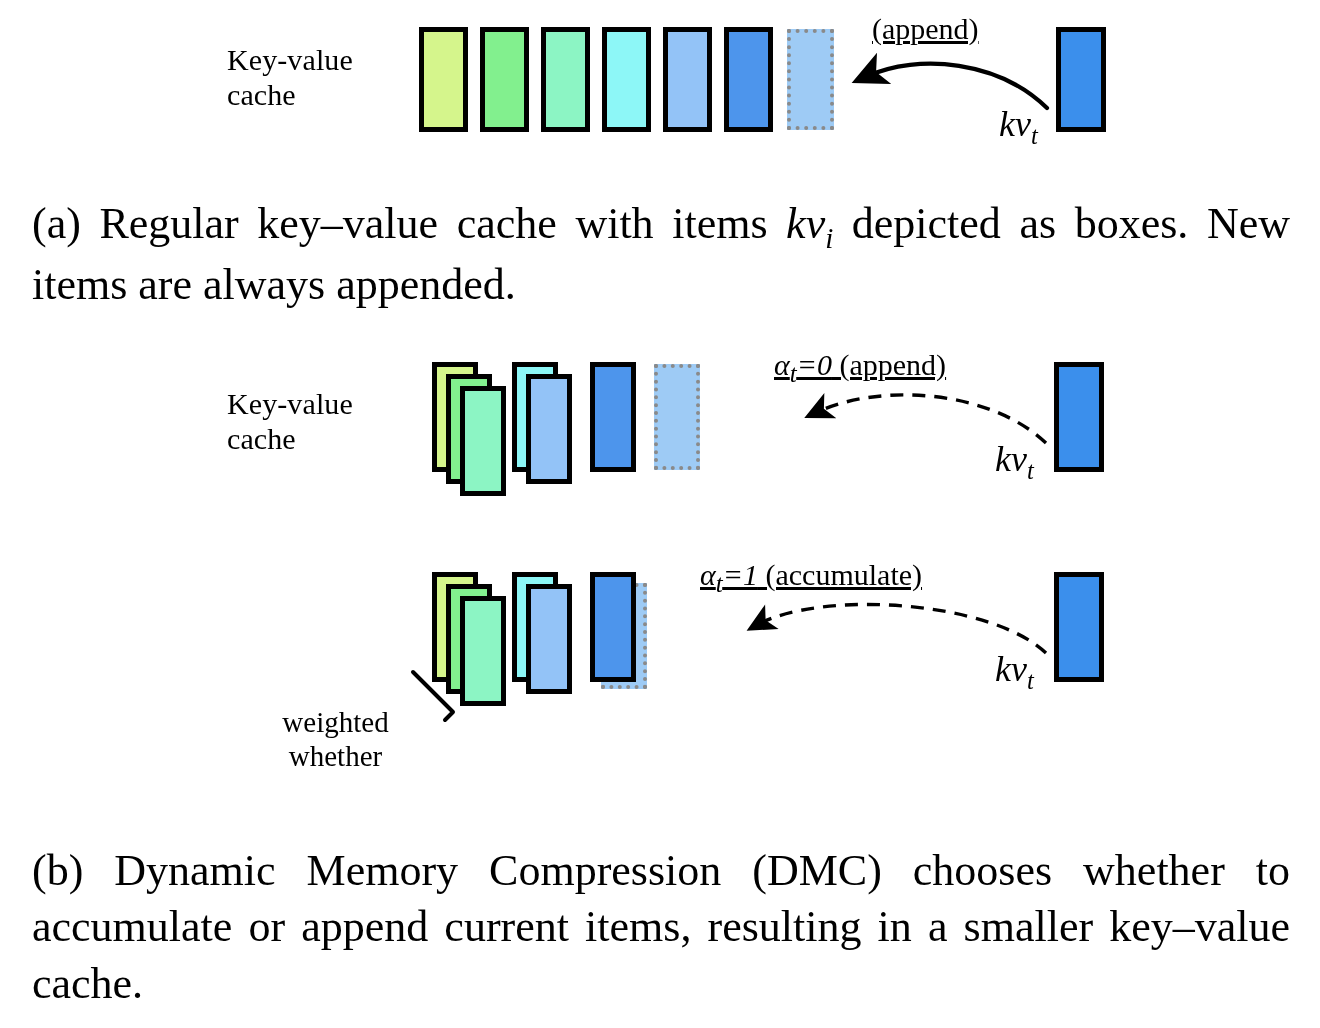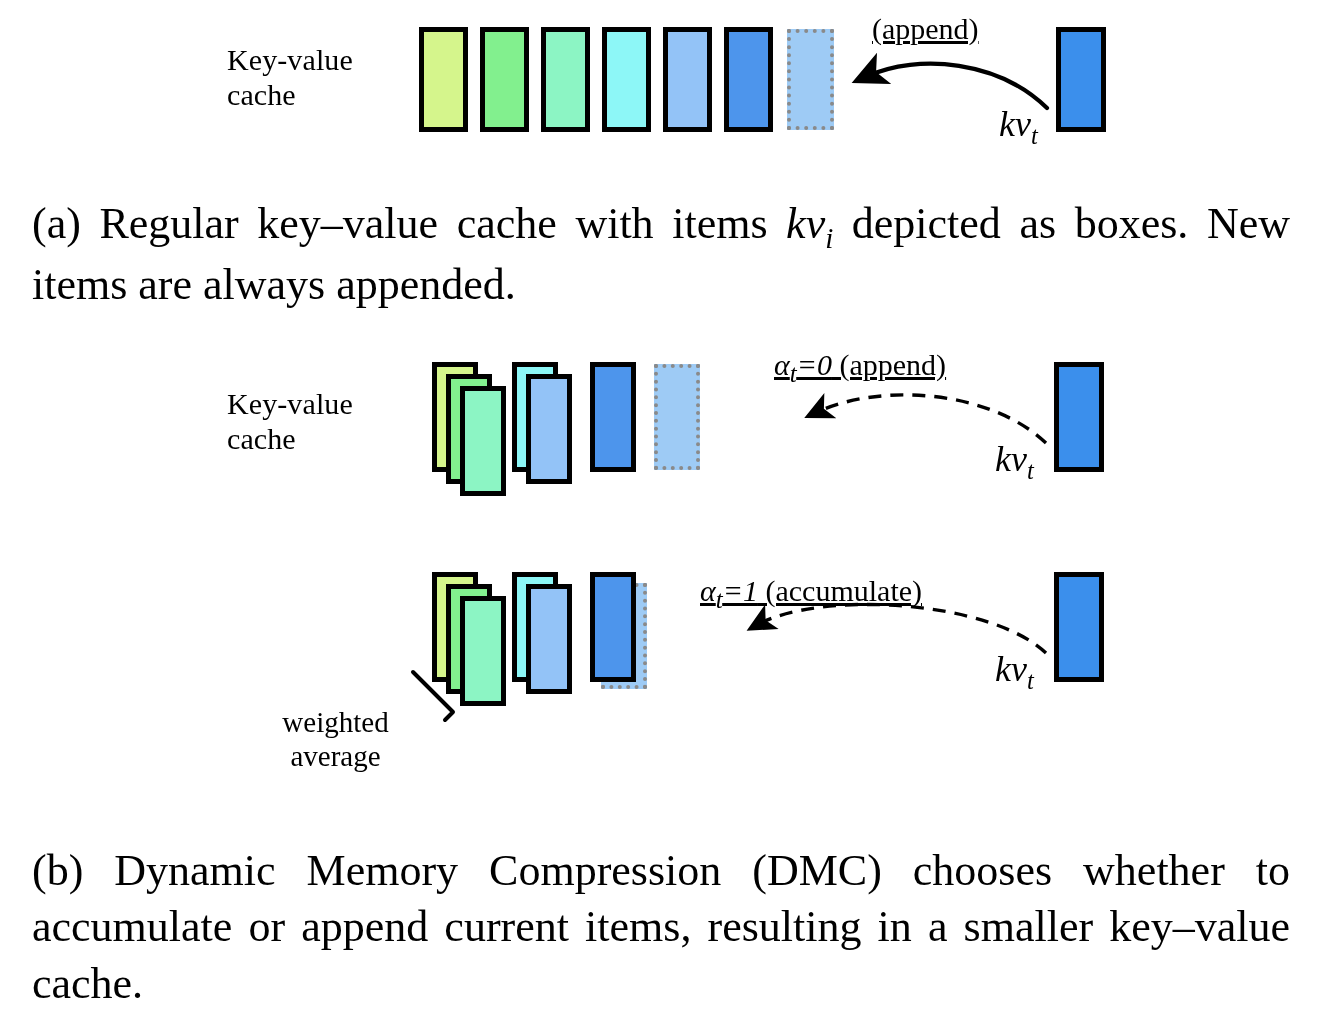"αt=1 (accumulate)" div.label-arrow { top: 574px -> 558px }
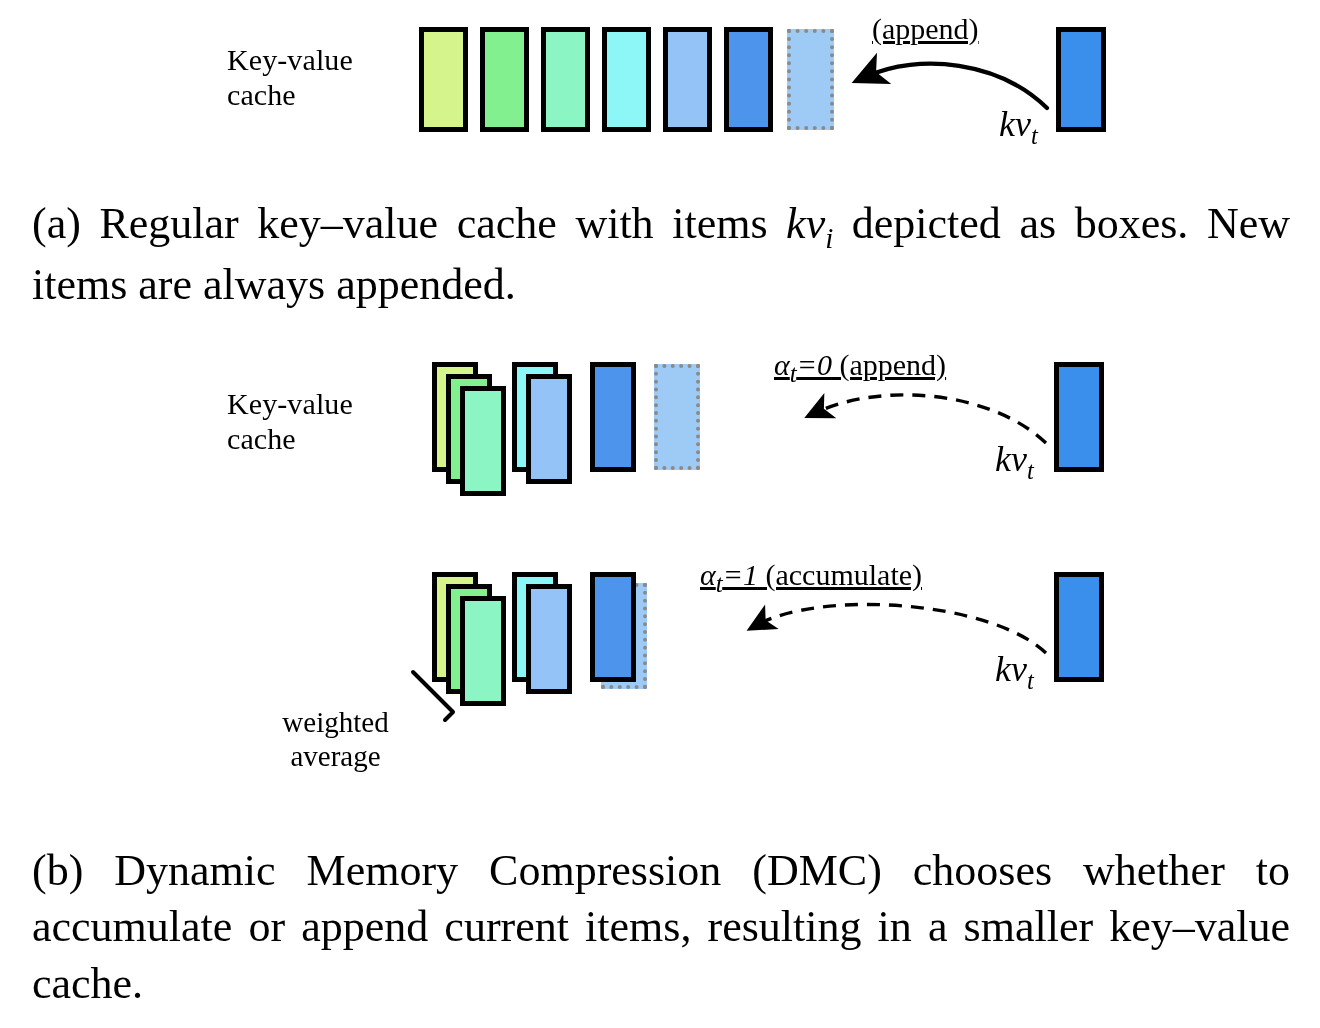"weighted" div.label-weighted { text: average -> whether }
